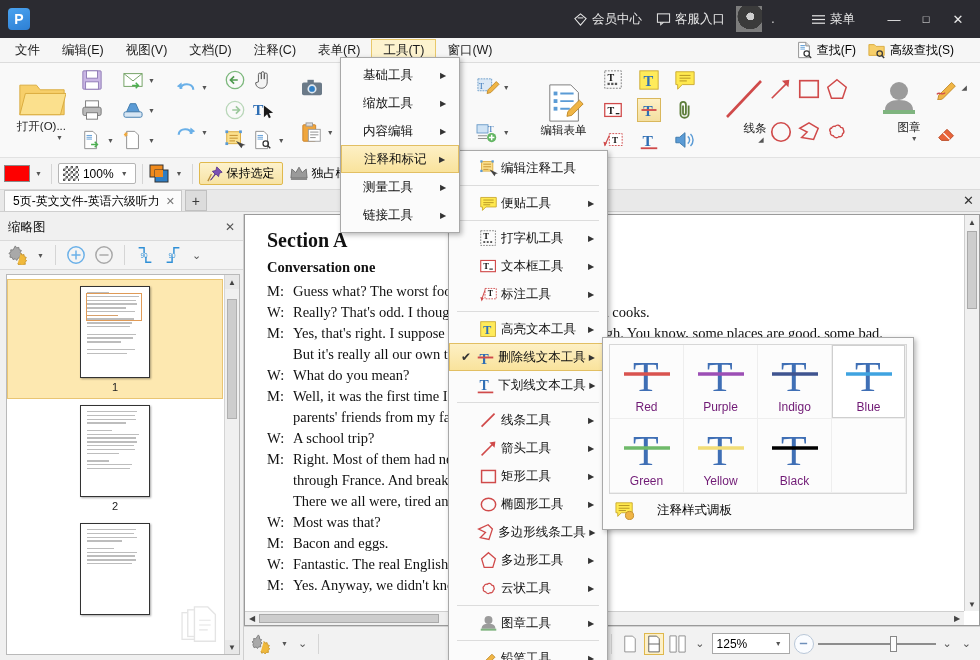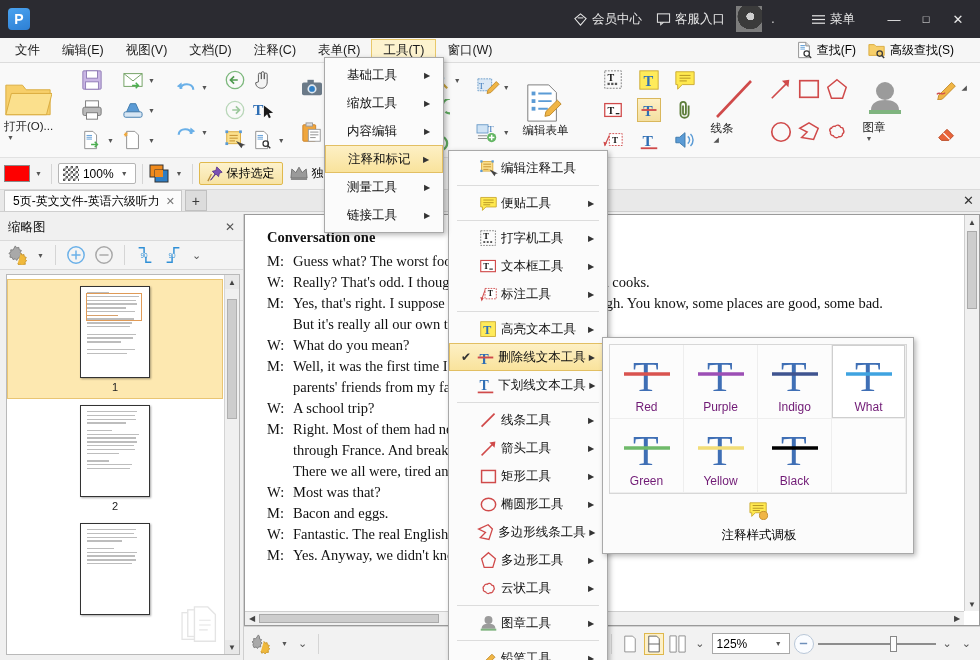"基础工具" #menu-tools { left: 324px -> 340px }
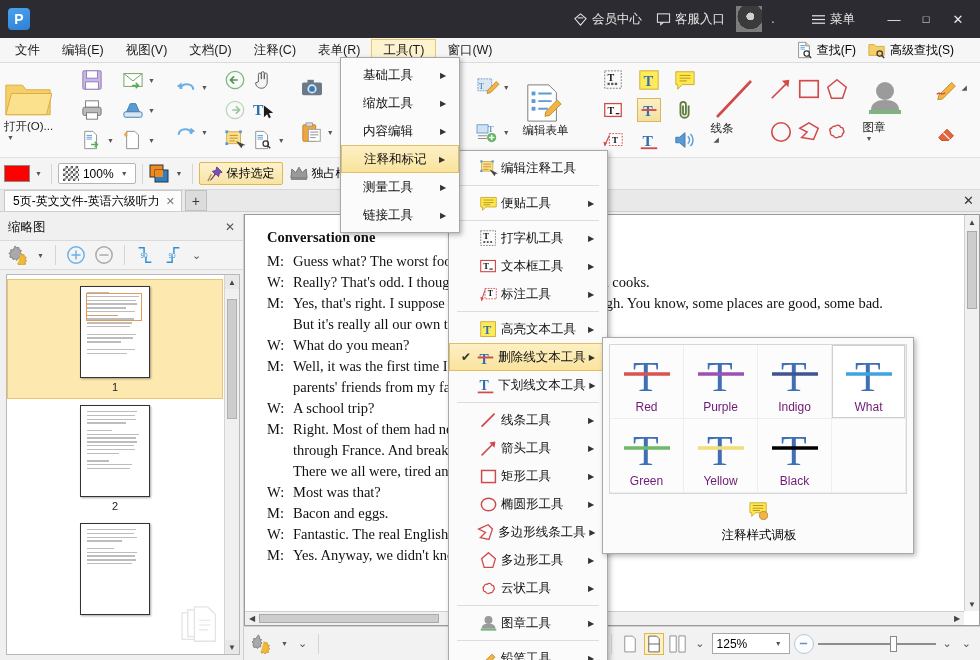"打开(O)..." .big-btn { align-items: flex-start -> flex-end }
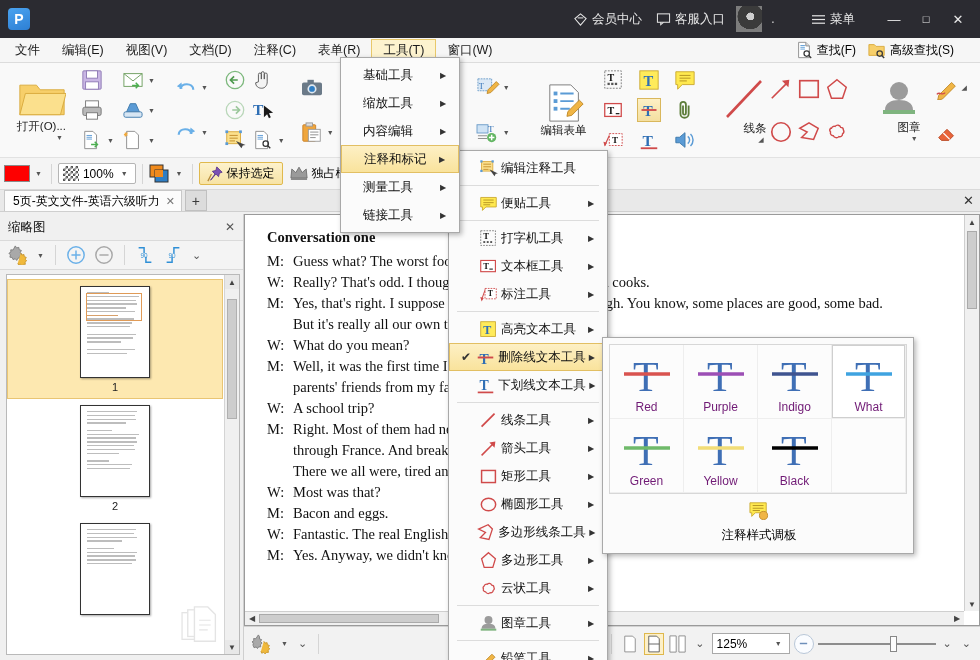"Section A" div.doc-h1 { html: none -> <div>Section A</div> }
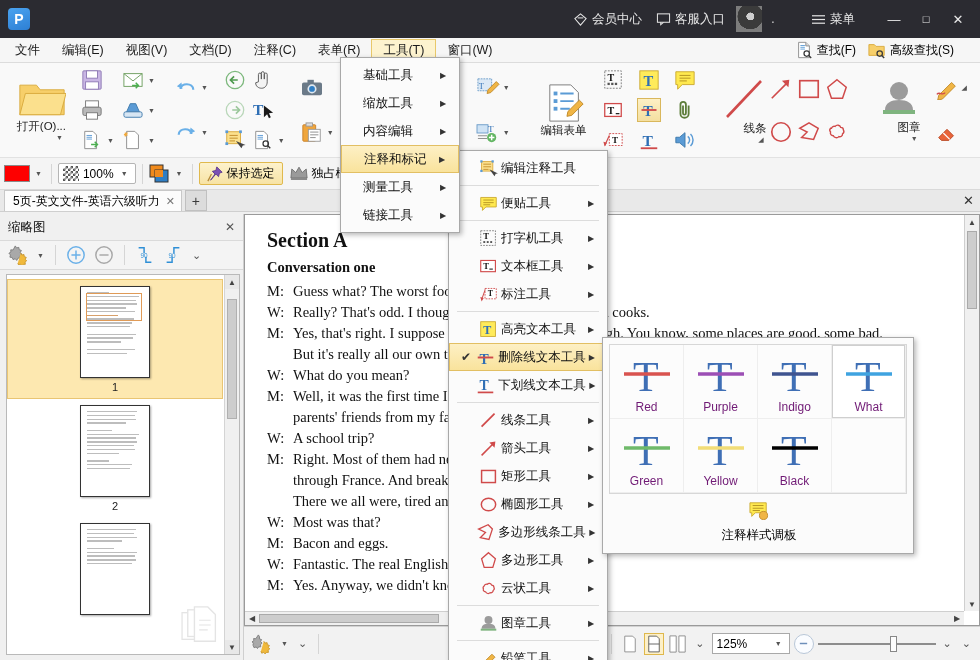"What" span.cname { text: What -> Blue }
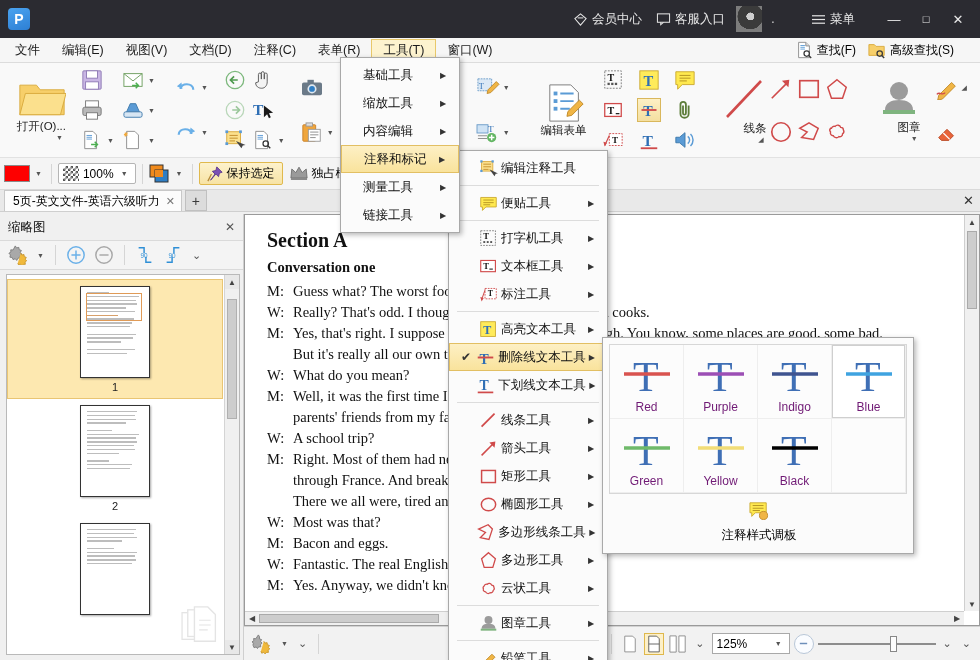"注释样式调板" .palette-foot { flex-direction: column -> none; gap: 7px -> 22px }
